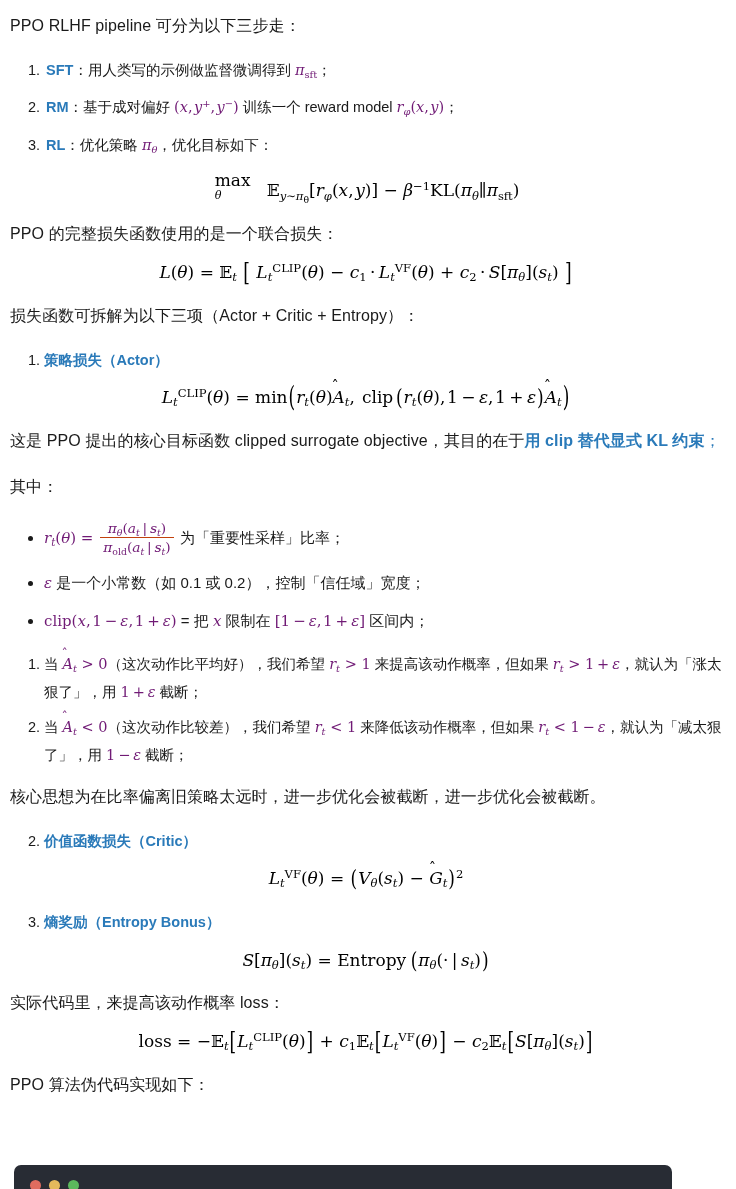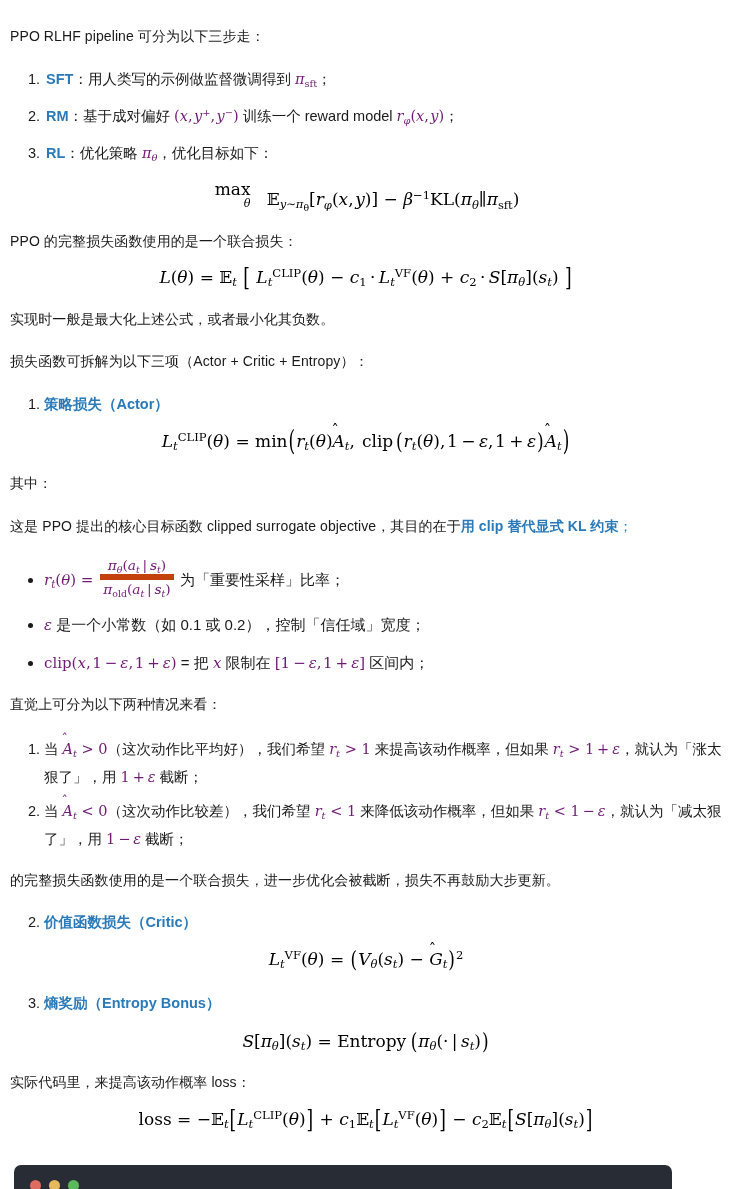"PPO RLHF pipeline 可分为以下三步走：" .para { font-size: 14px -> 16px; margin: 12px 0 14px 0 -> 0 0 14px 0 }
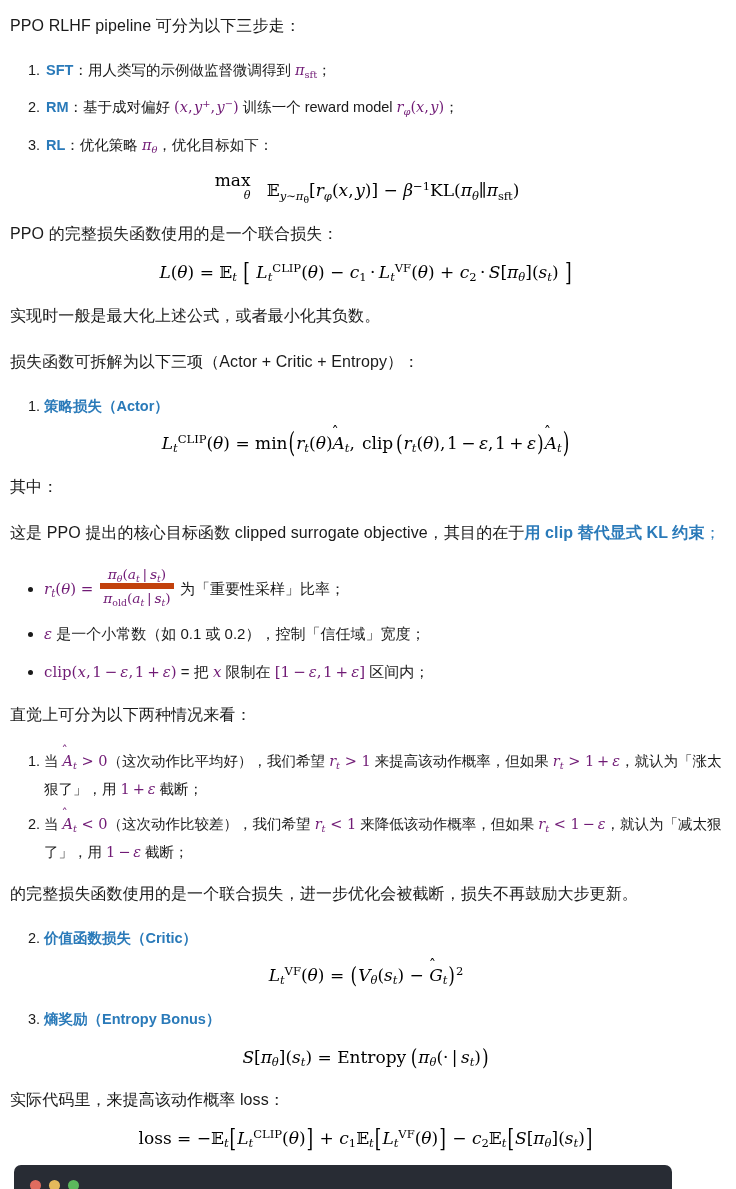"max" .underop { text-align: right -> left }
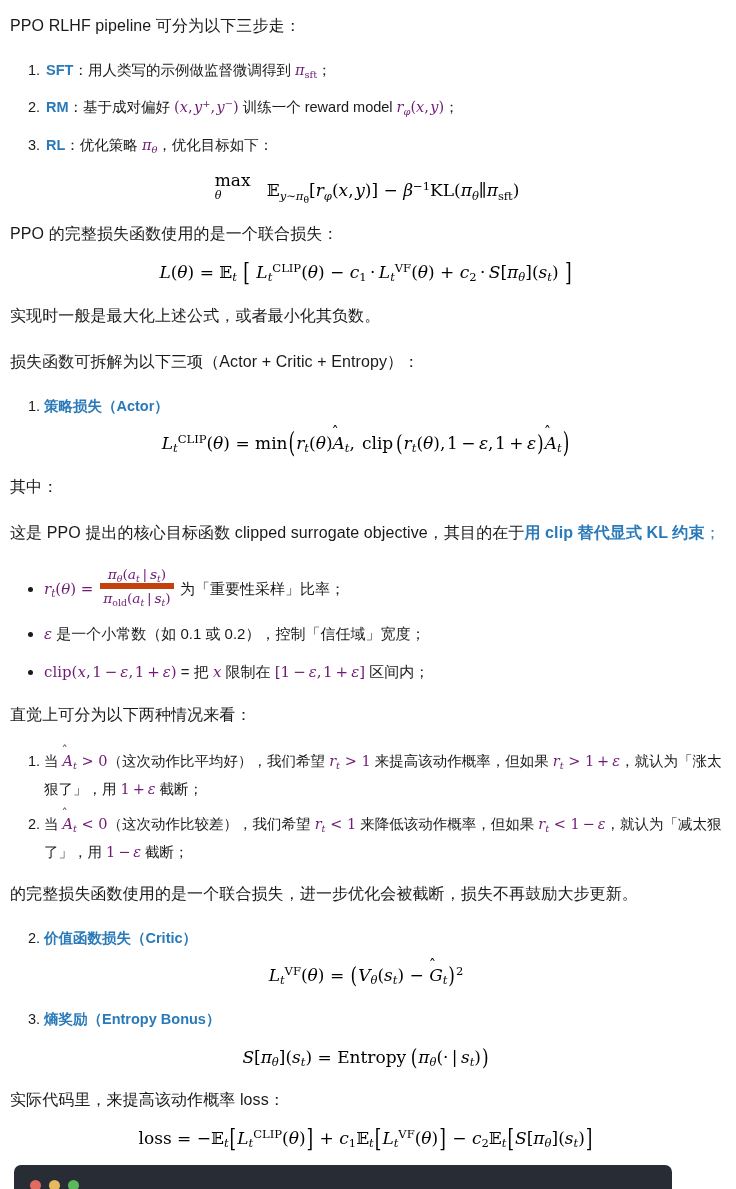"实现时一般是最大化上述公式，或者最小化其负数。" p.para { html: <p>实现时一般是最大化上述公式，或者最小化其负数。</p> -> none }
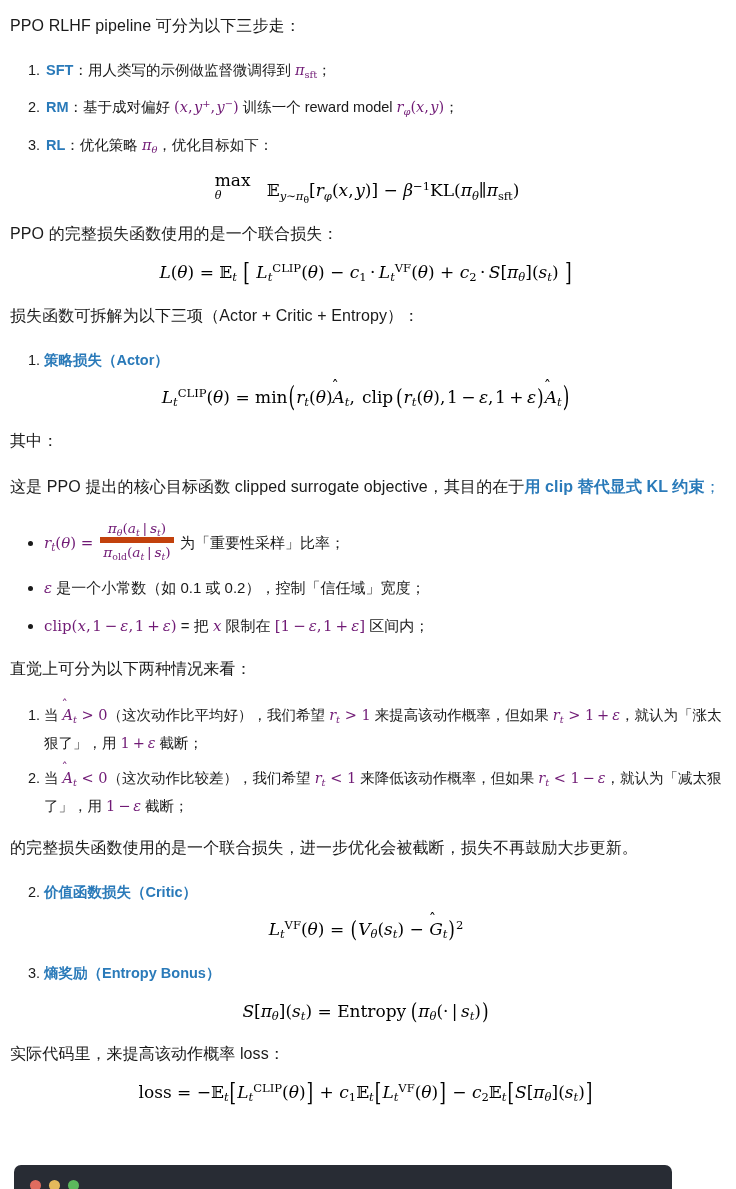"其中：" p.para { order: before "这是 PPO 提出的核心目标函数 clipped surrogate" -> after "这是 PPO 提出的核心目标函数 clipped surrogate" }
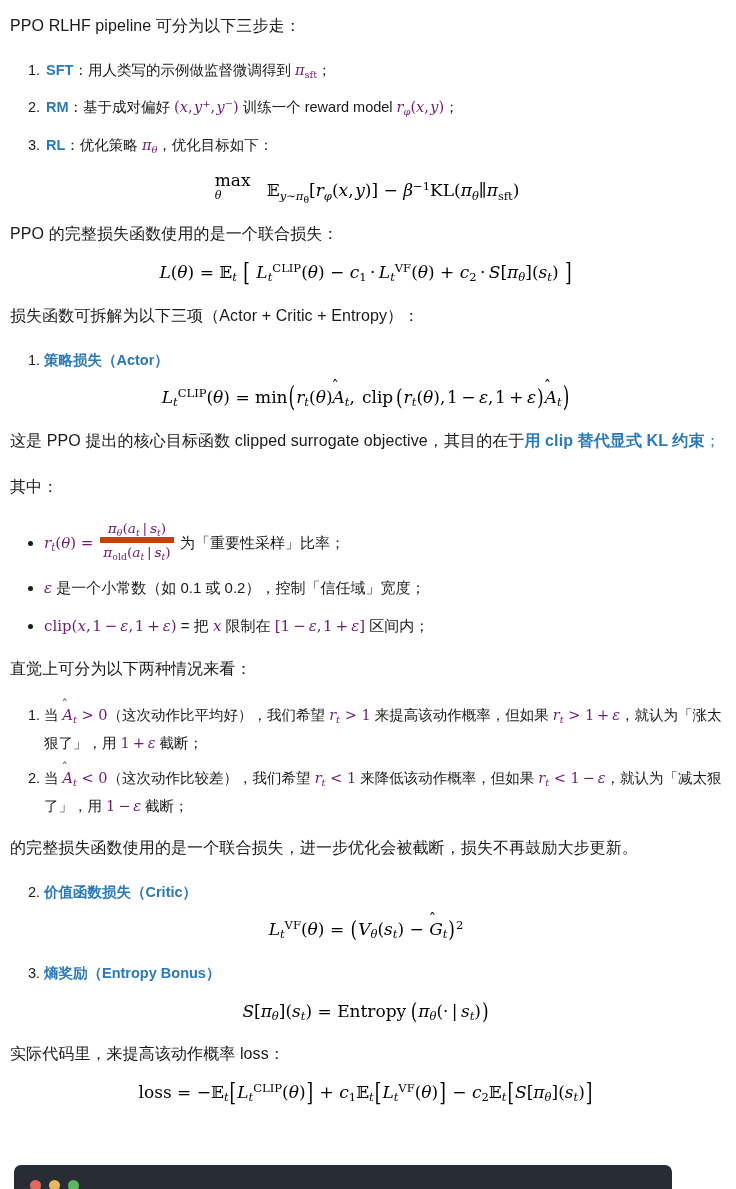"πold(at | st)" .frac .den { border-top: 6px solid #c2410c -> 1px solid #c2410c }
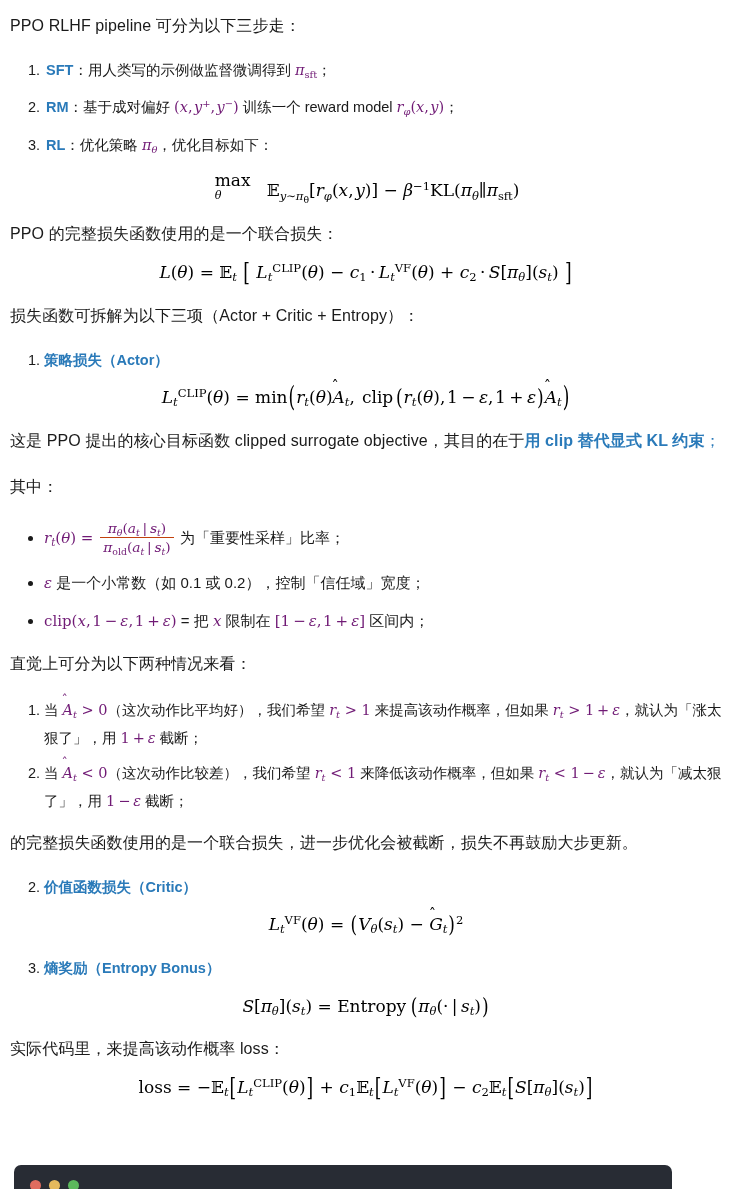"直觉上可分为以下两种情况来看：" p.para { html: <p>直觉上可分为以下两种情况来看：</p> -> none }
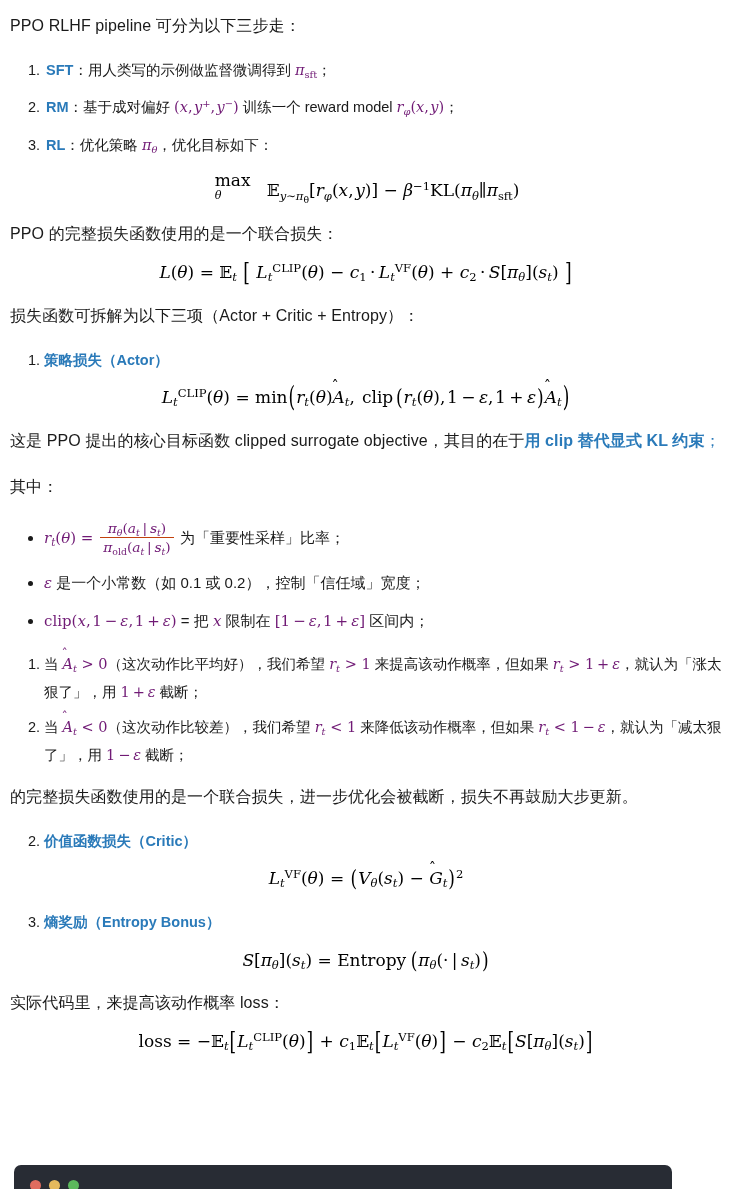"的完整损失函数使用的是一个联合损失，进一步优化会被截断，损失不再鼓励大步更新。" p.para { text: 的完整损失函数使用的是一个联合损失，进一步优化会被截断，损失不再鼓励大步更新 -> 核心思想为在比率偏离旧策略太远时，进一步优化会被截断，进一步优化会被截断 }
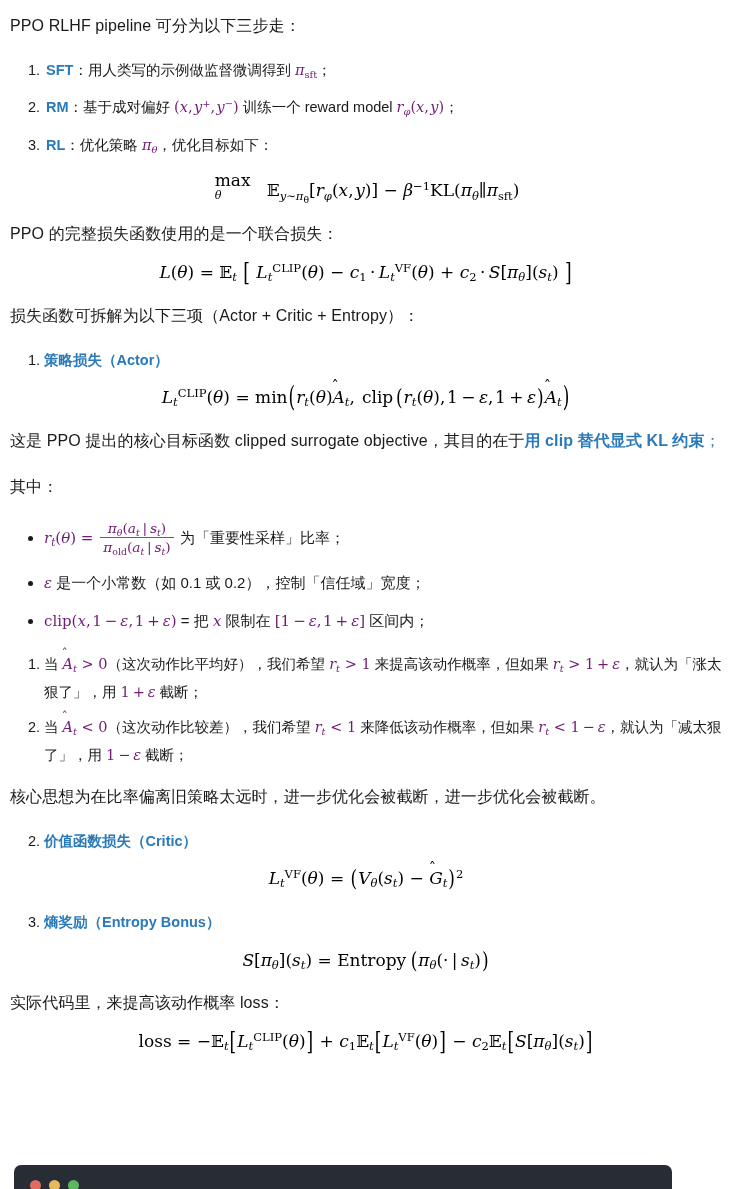"PPO 算法伪代码实现如下：" p.para { html: none -> <p>PPO 算法伪代码实现如下：</p> }
